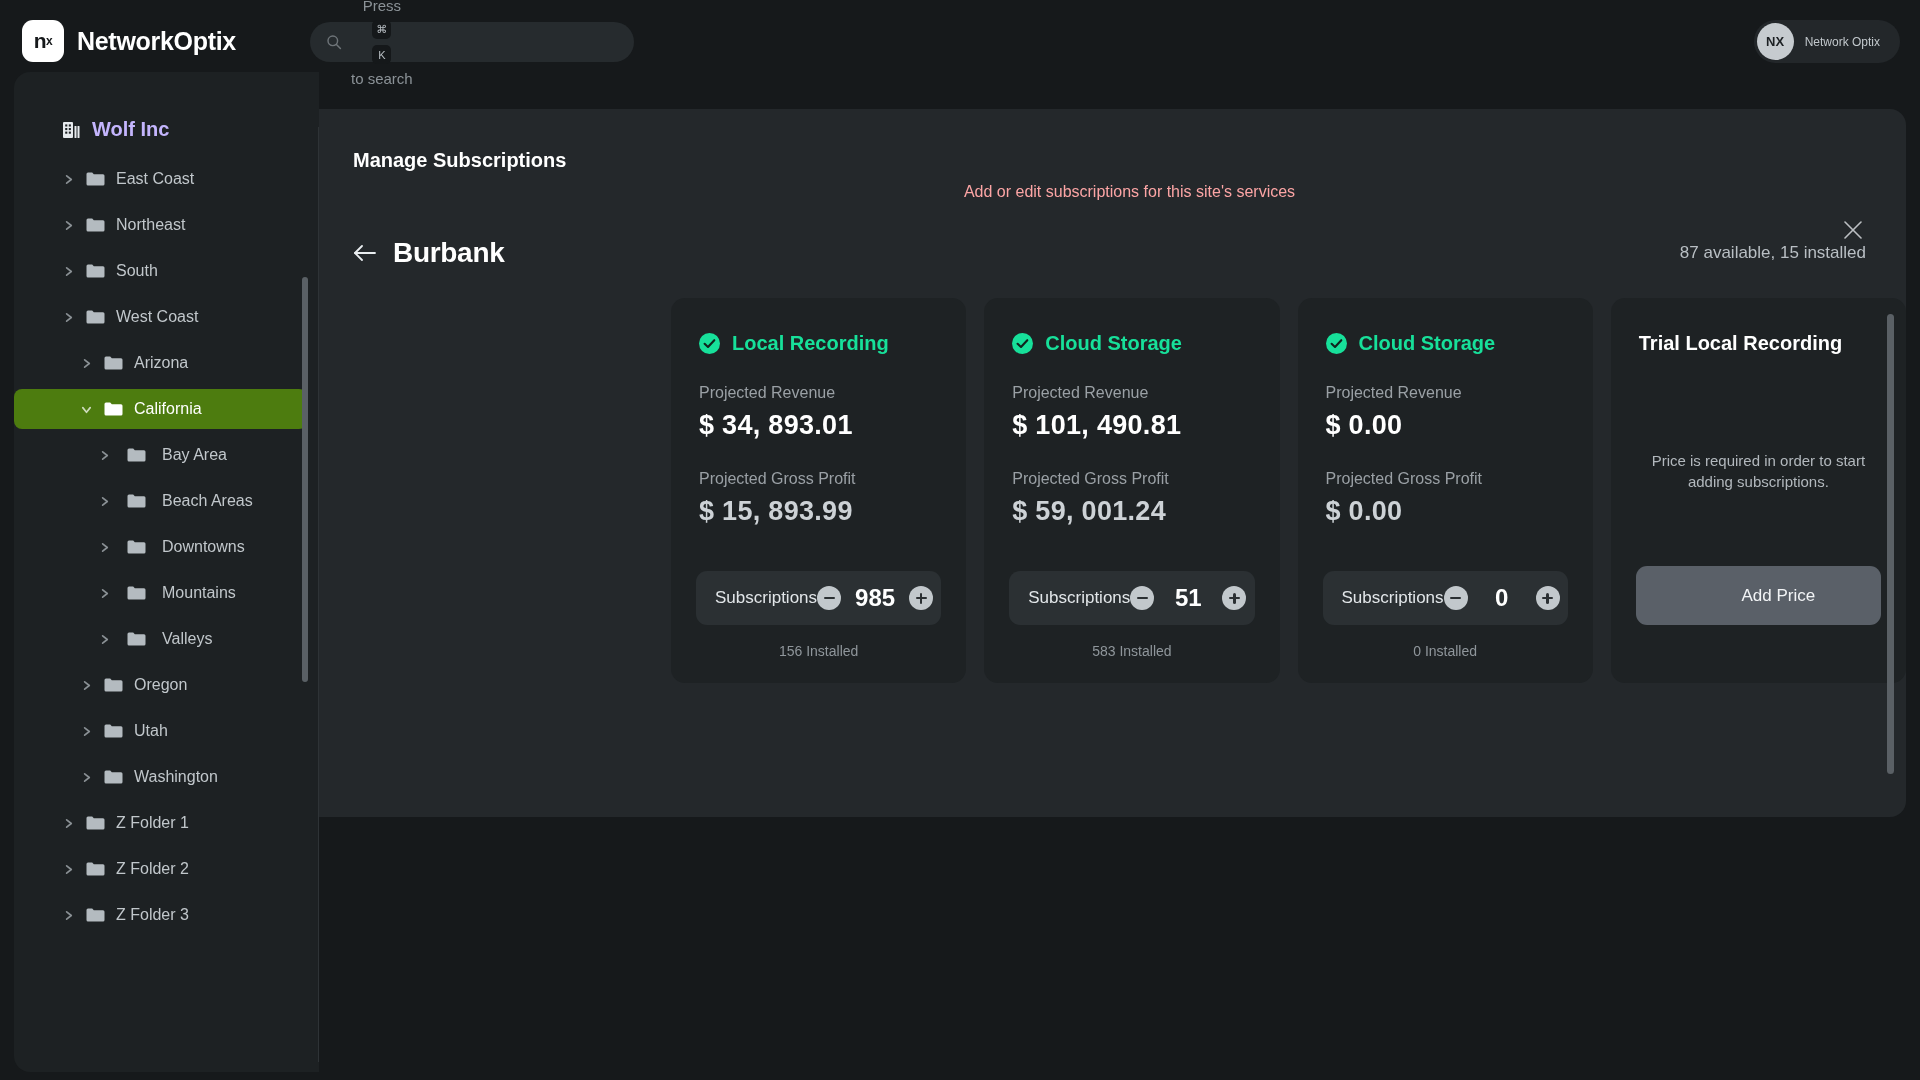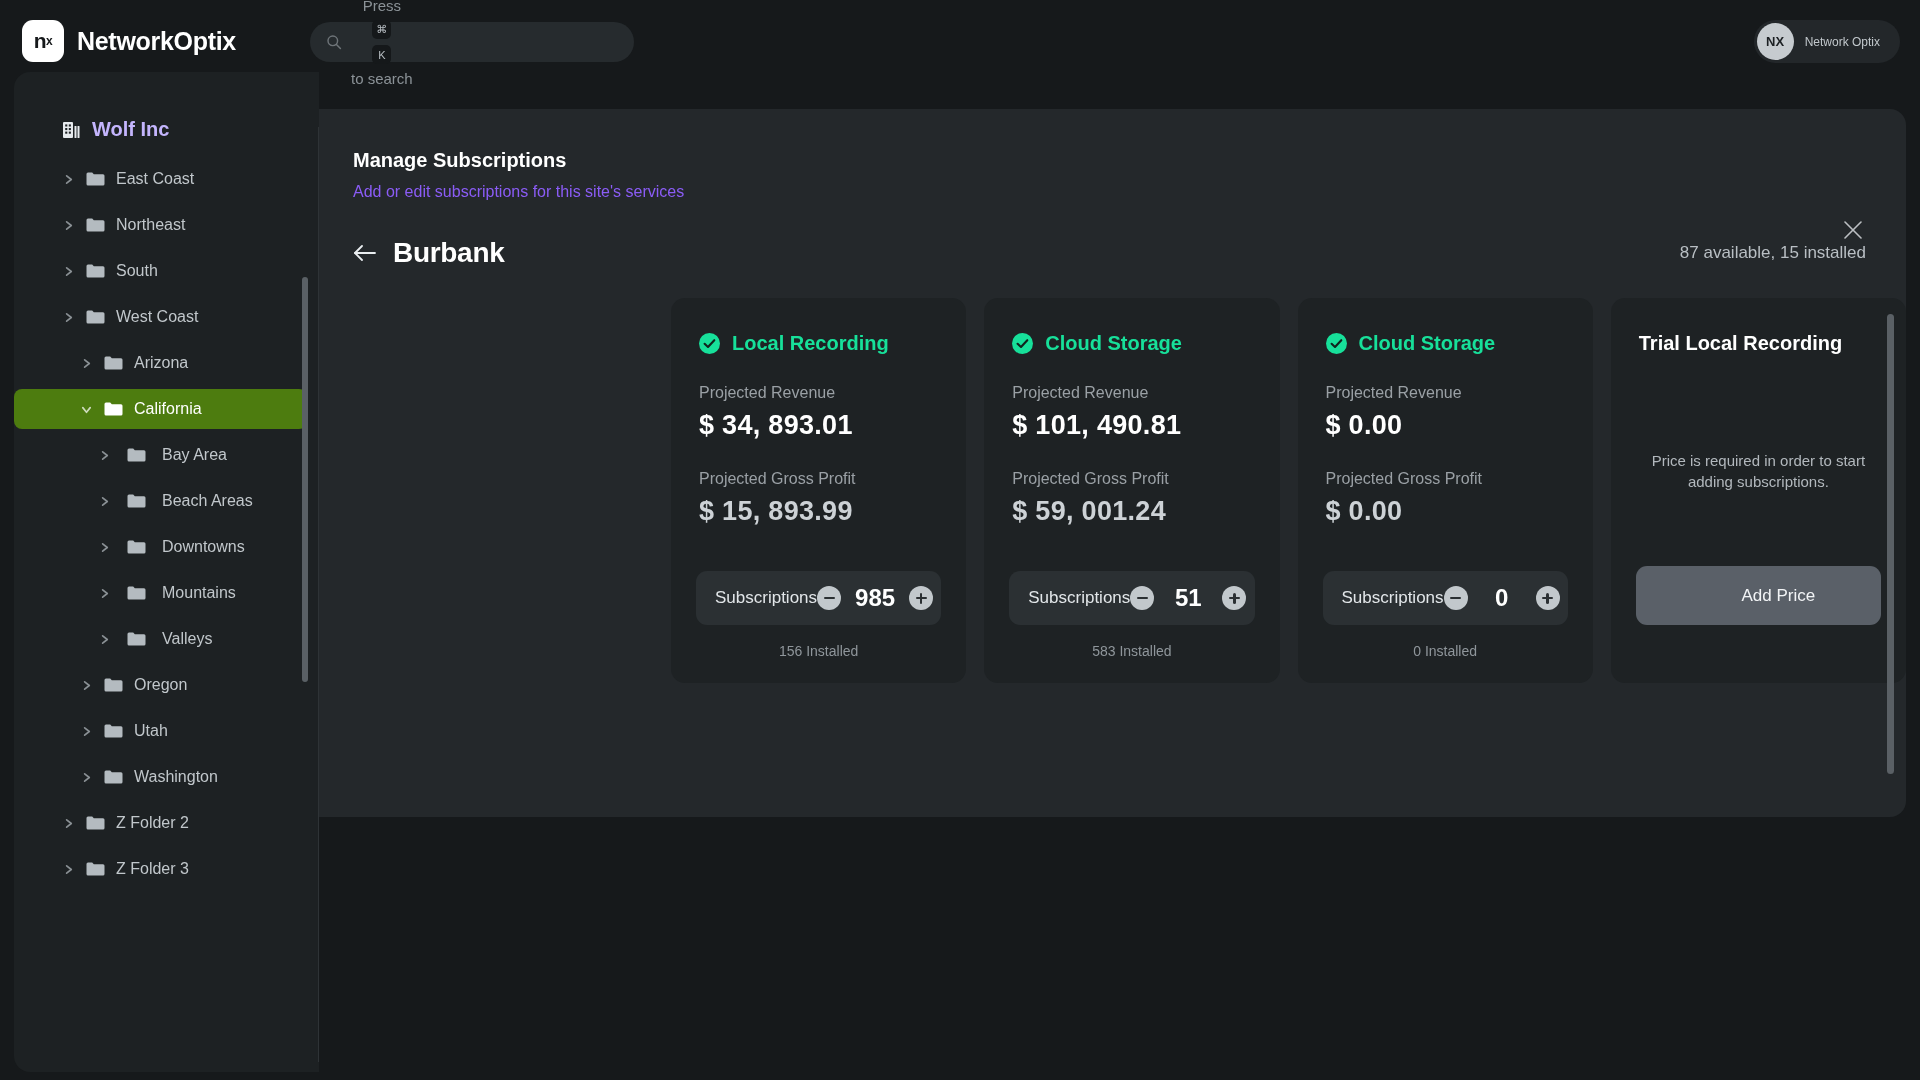"Add or edit subscriptions for" .panel-sub { color: #8b5cf6 -> #fca5a5; text-align: none -> center }
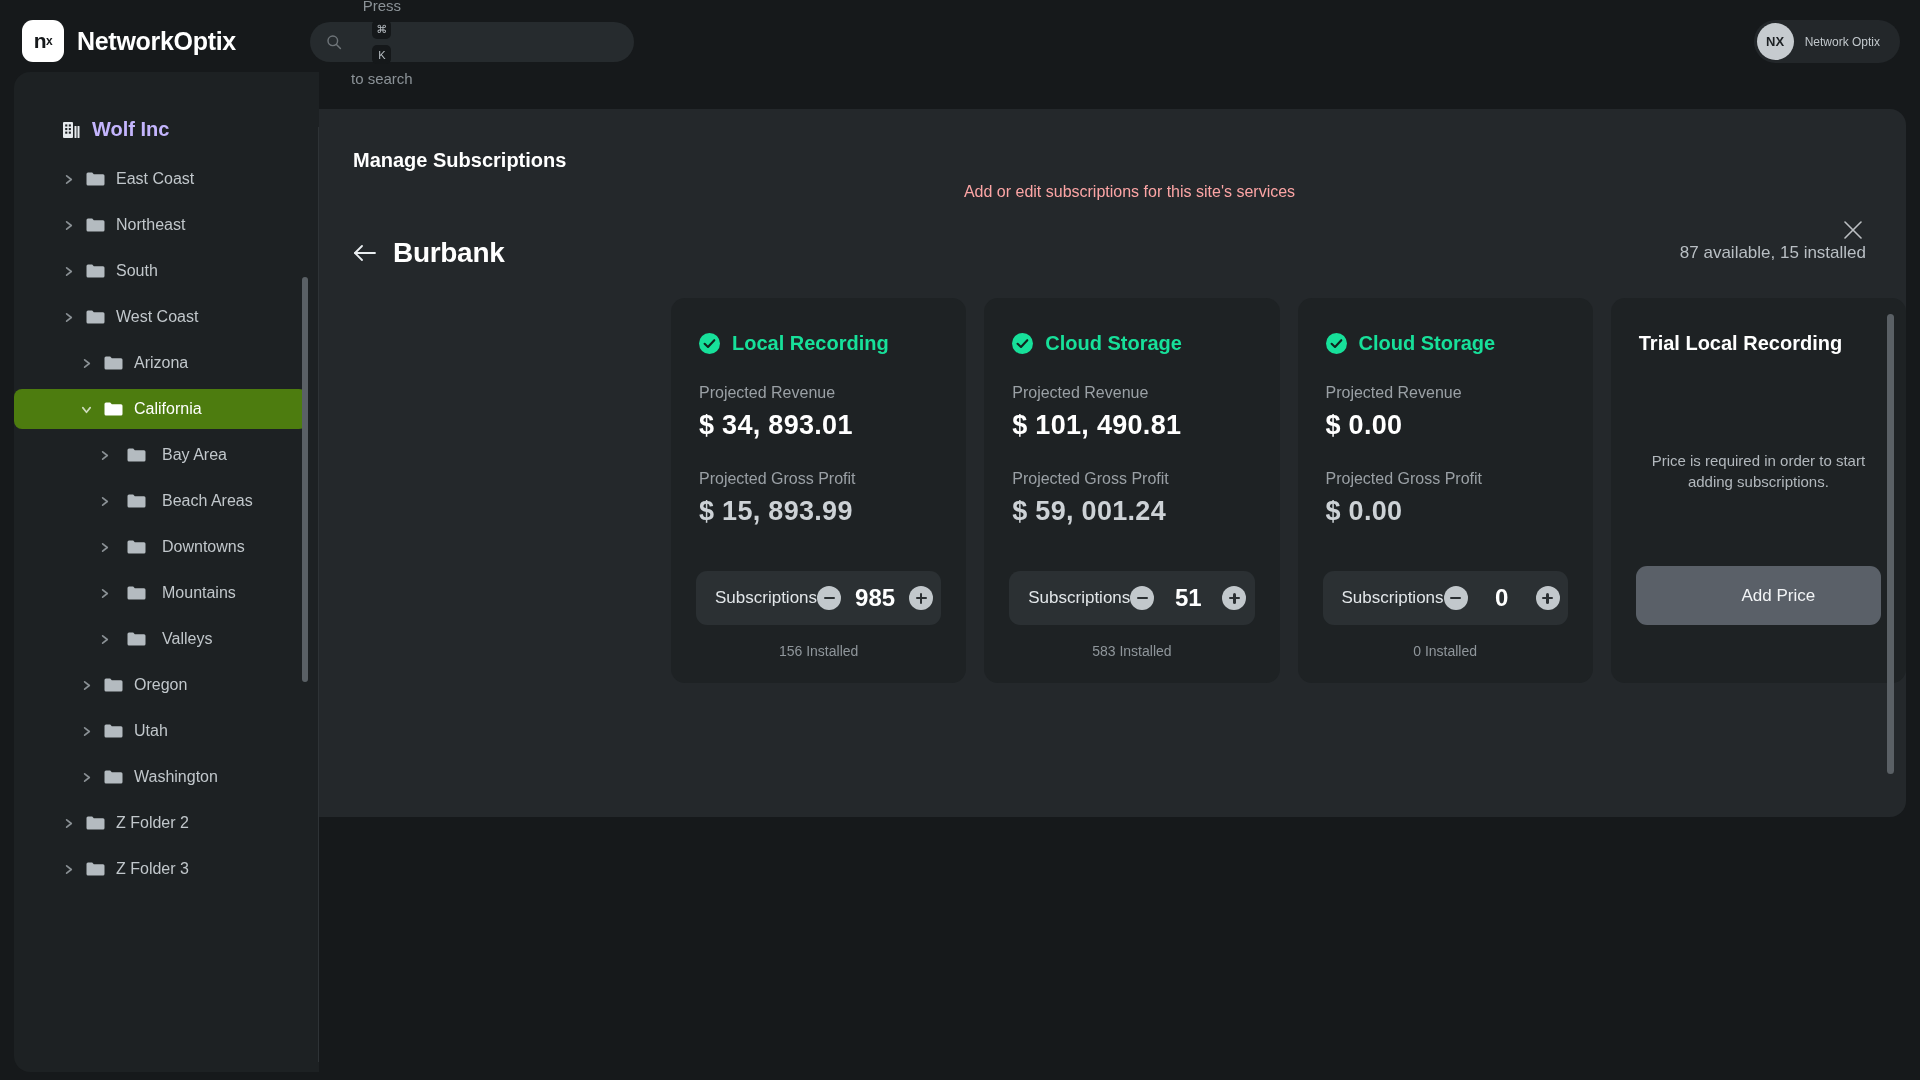"Z Folder 1" div.tree-item { html: none -> <div> <svg> <polyline></polyline> </svg> <svg> <path></path> </svg> <span>Z Folder 1</span> </div> }
